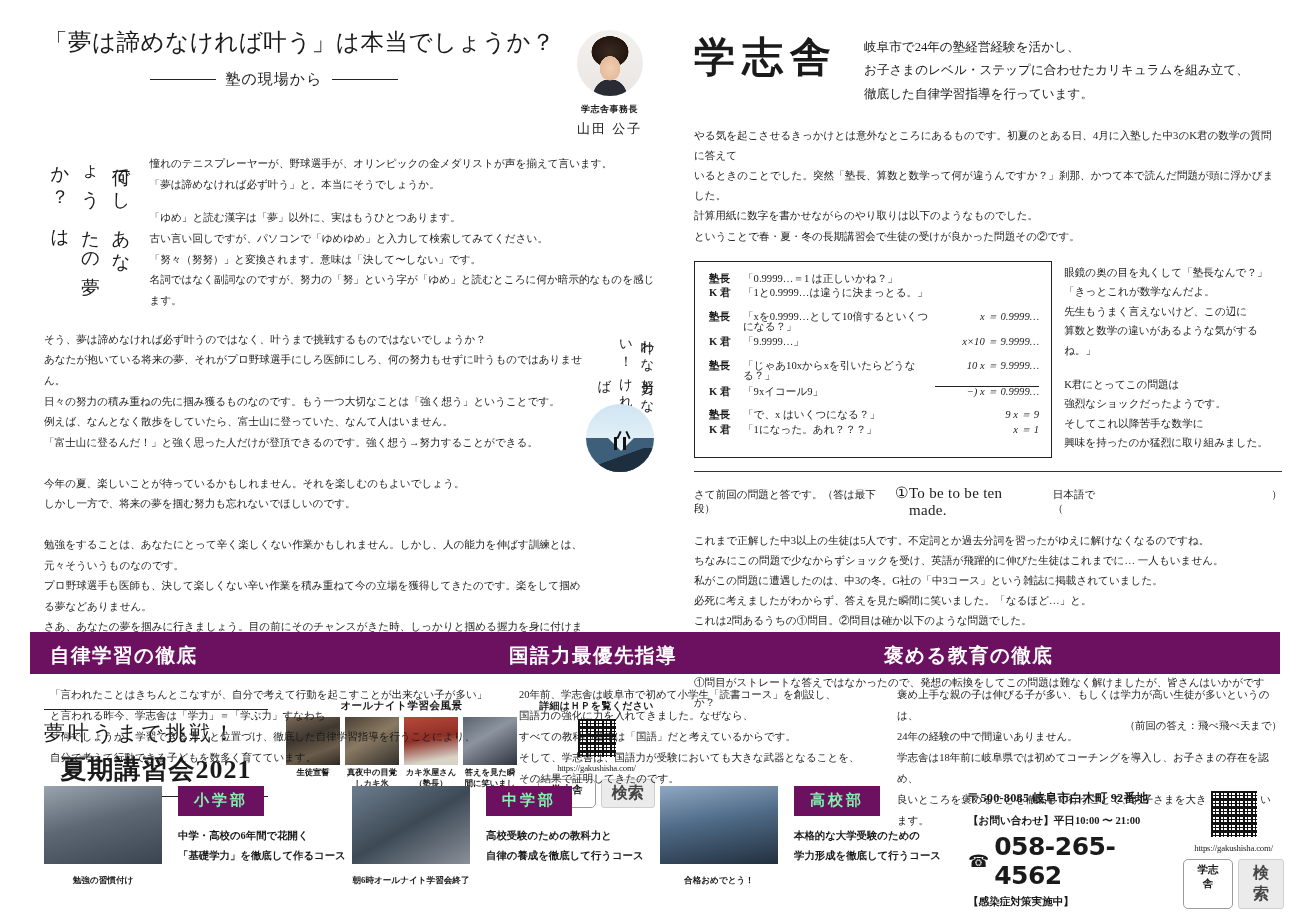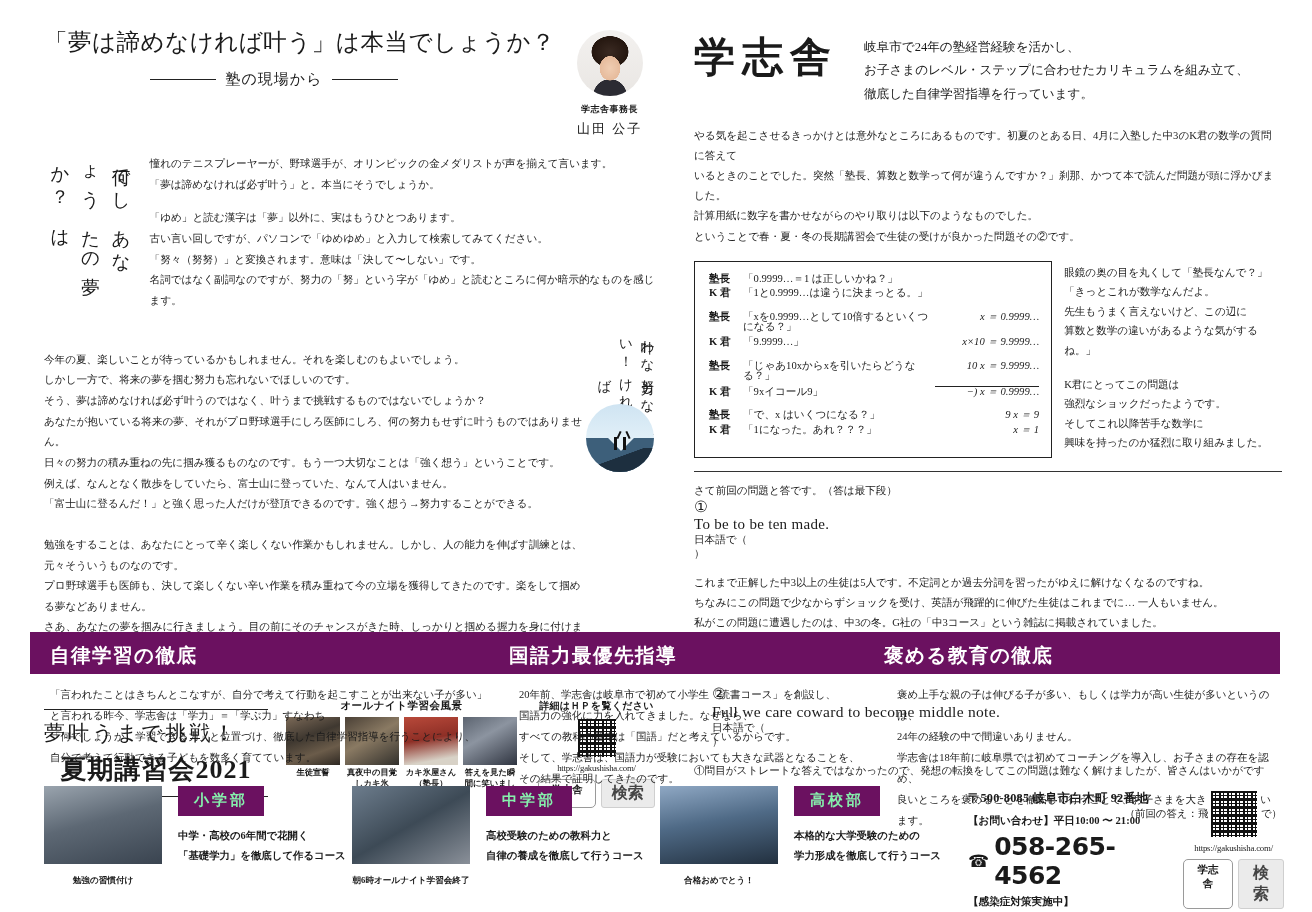"今年の夏、楽しいことが待っているかもしれません。それを楽しむのもよいでしょう。" div.body-sm { order: before "そう、夢は諦めなければ必ず叶うのではなく、叶うまで挑戦するものではないでしょうか" -> after "そう、夢は諦めなければ必ず叶うのではなく、叶うまで挑戦するものではないでしょうか" }
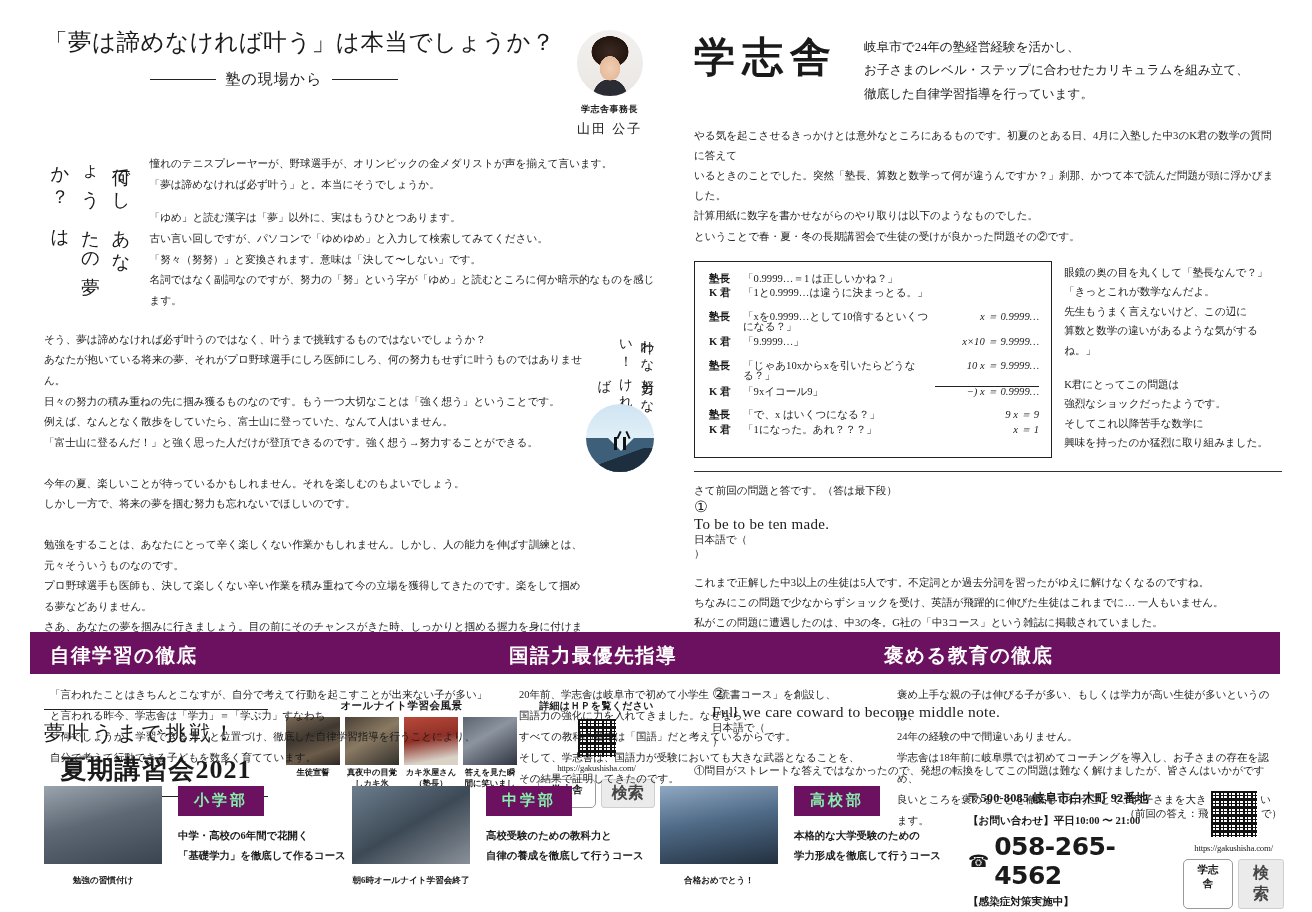"さて前回の問題と答です。（答は最下段）" .qrow { flex-direction: column -> none }
